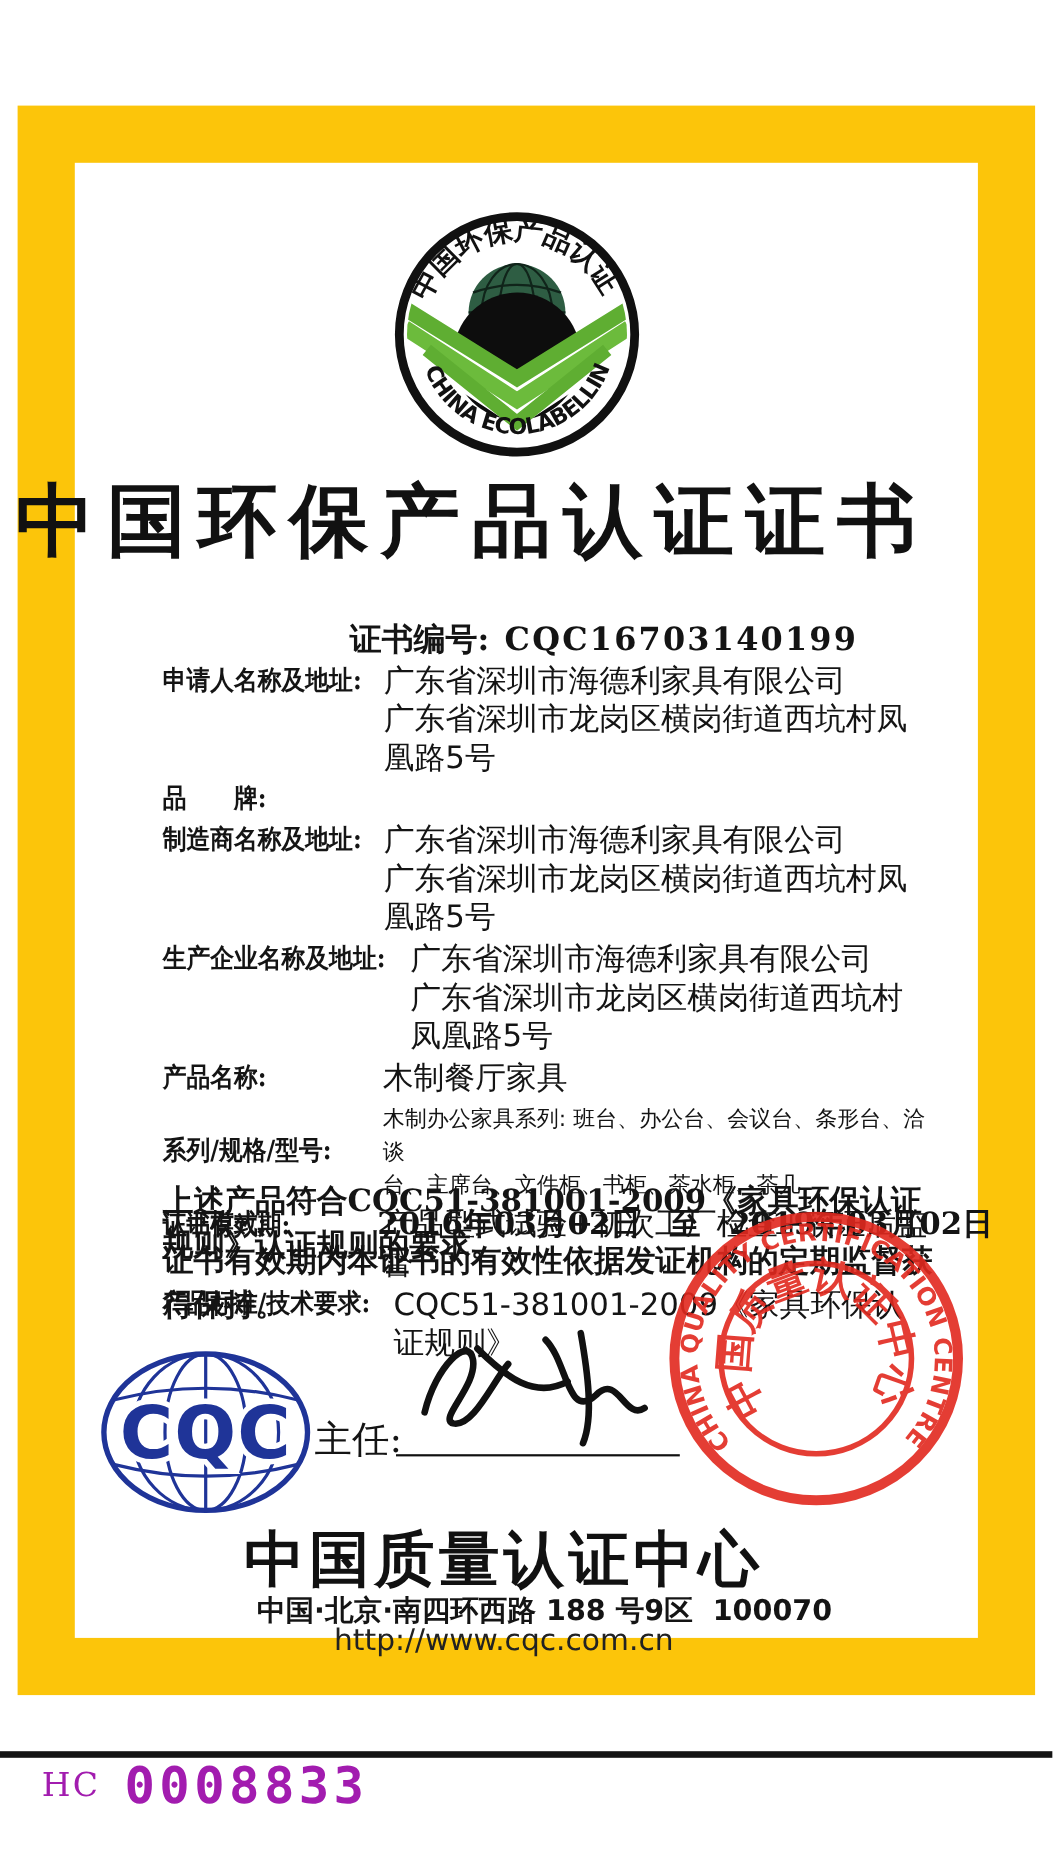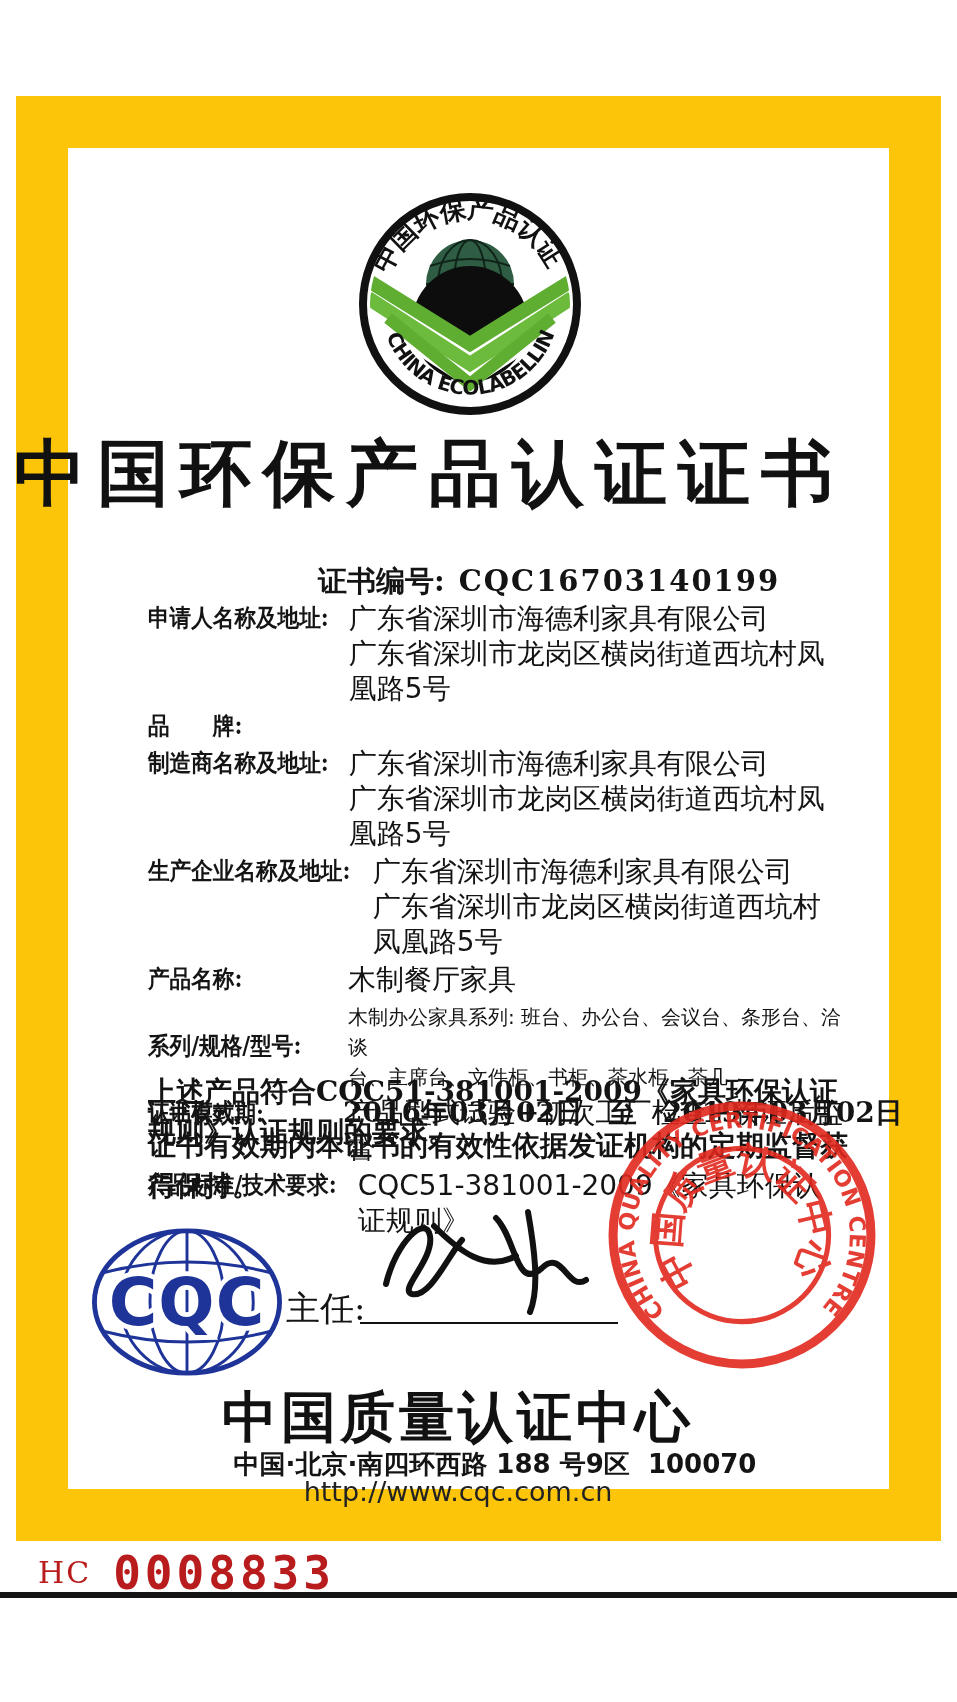"HC 0008833" .serial { color: #b91c1c -> #a21caf; top: 1546px -> 1596px }
